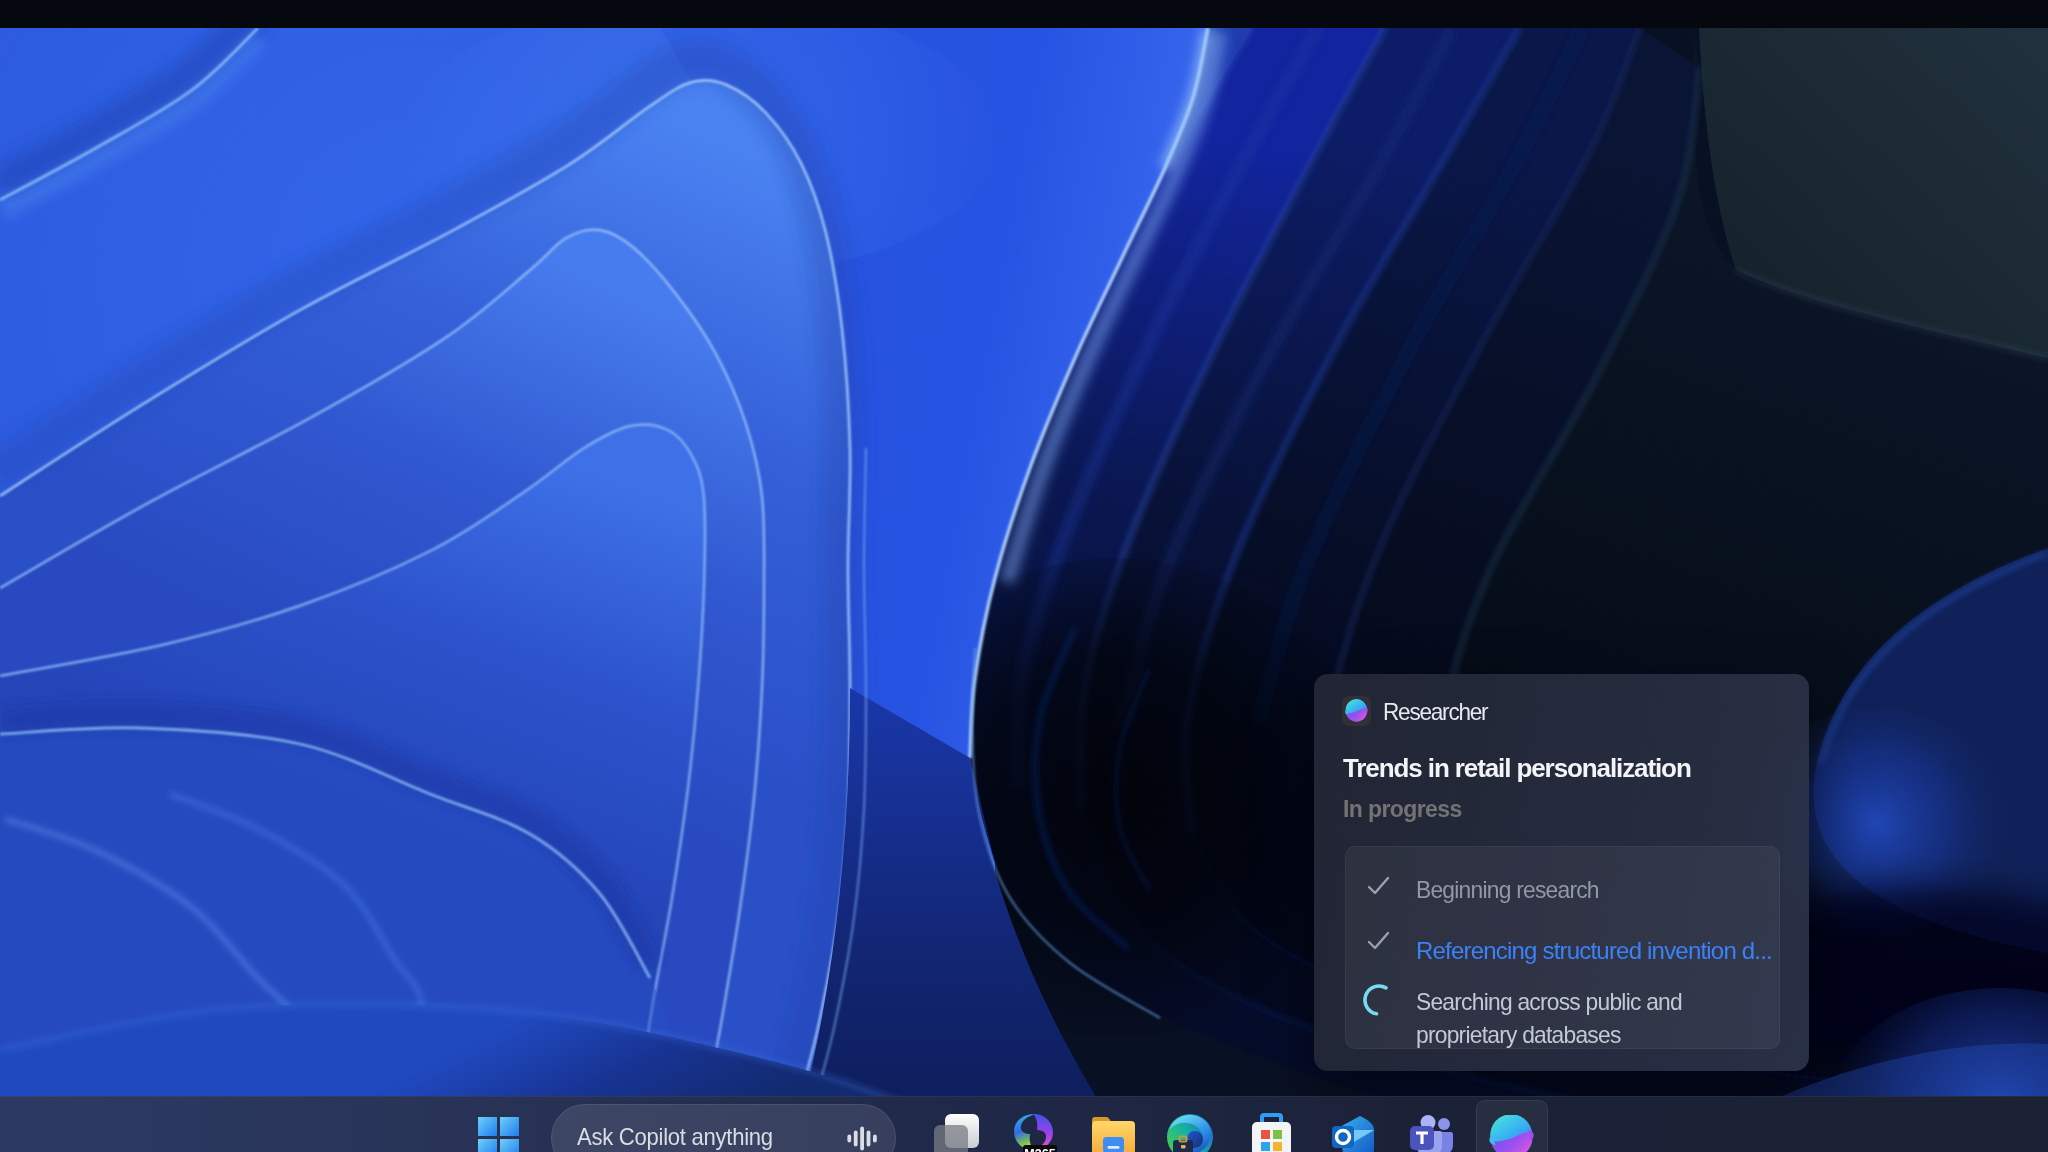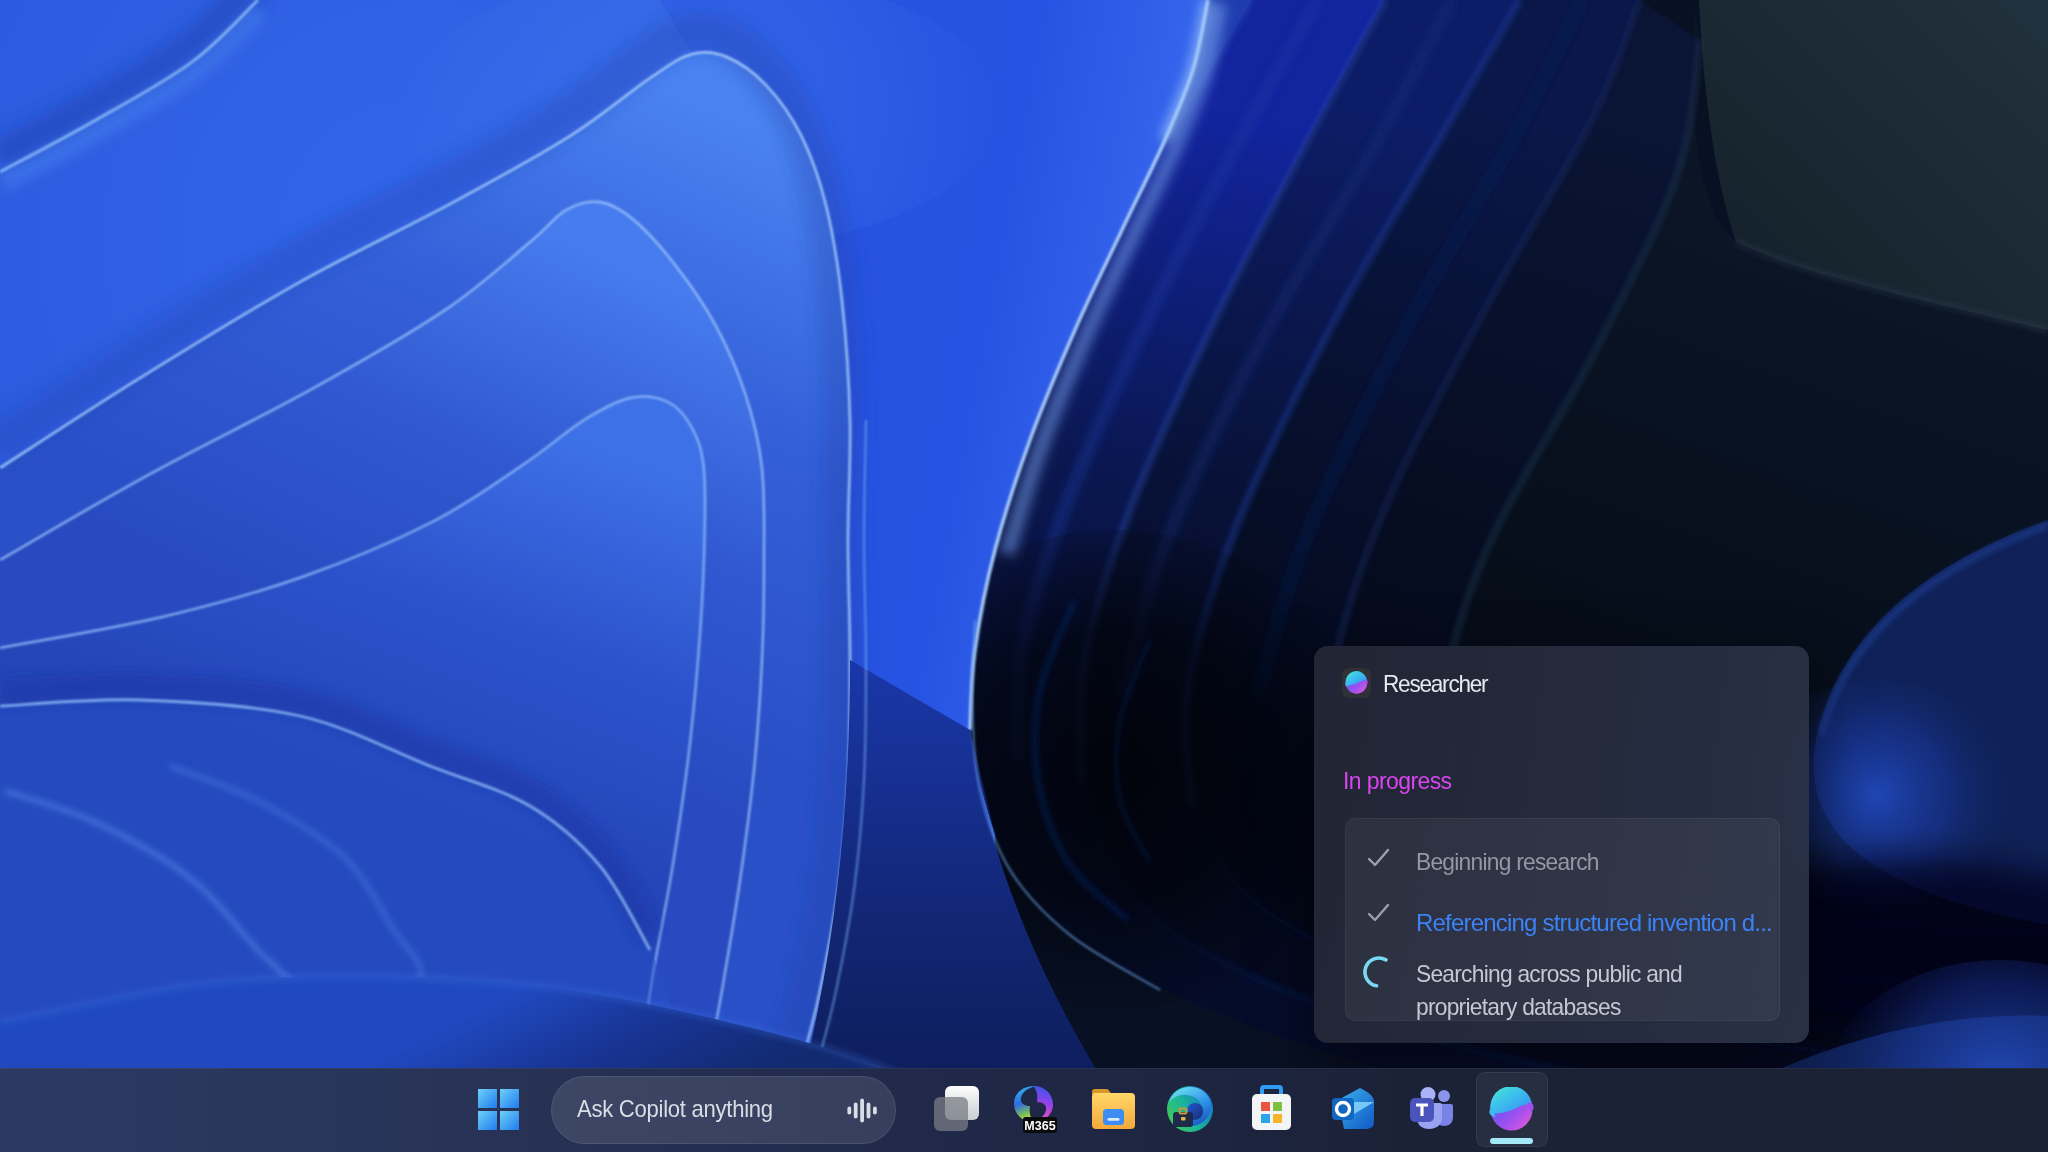"Researcher" #stage { margin-top: none -> 28px }
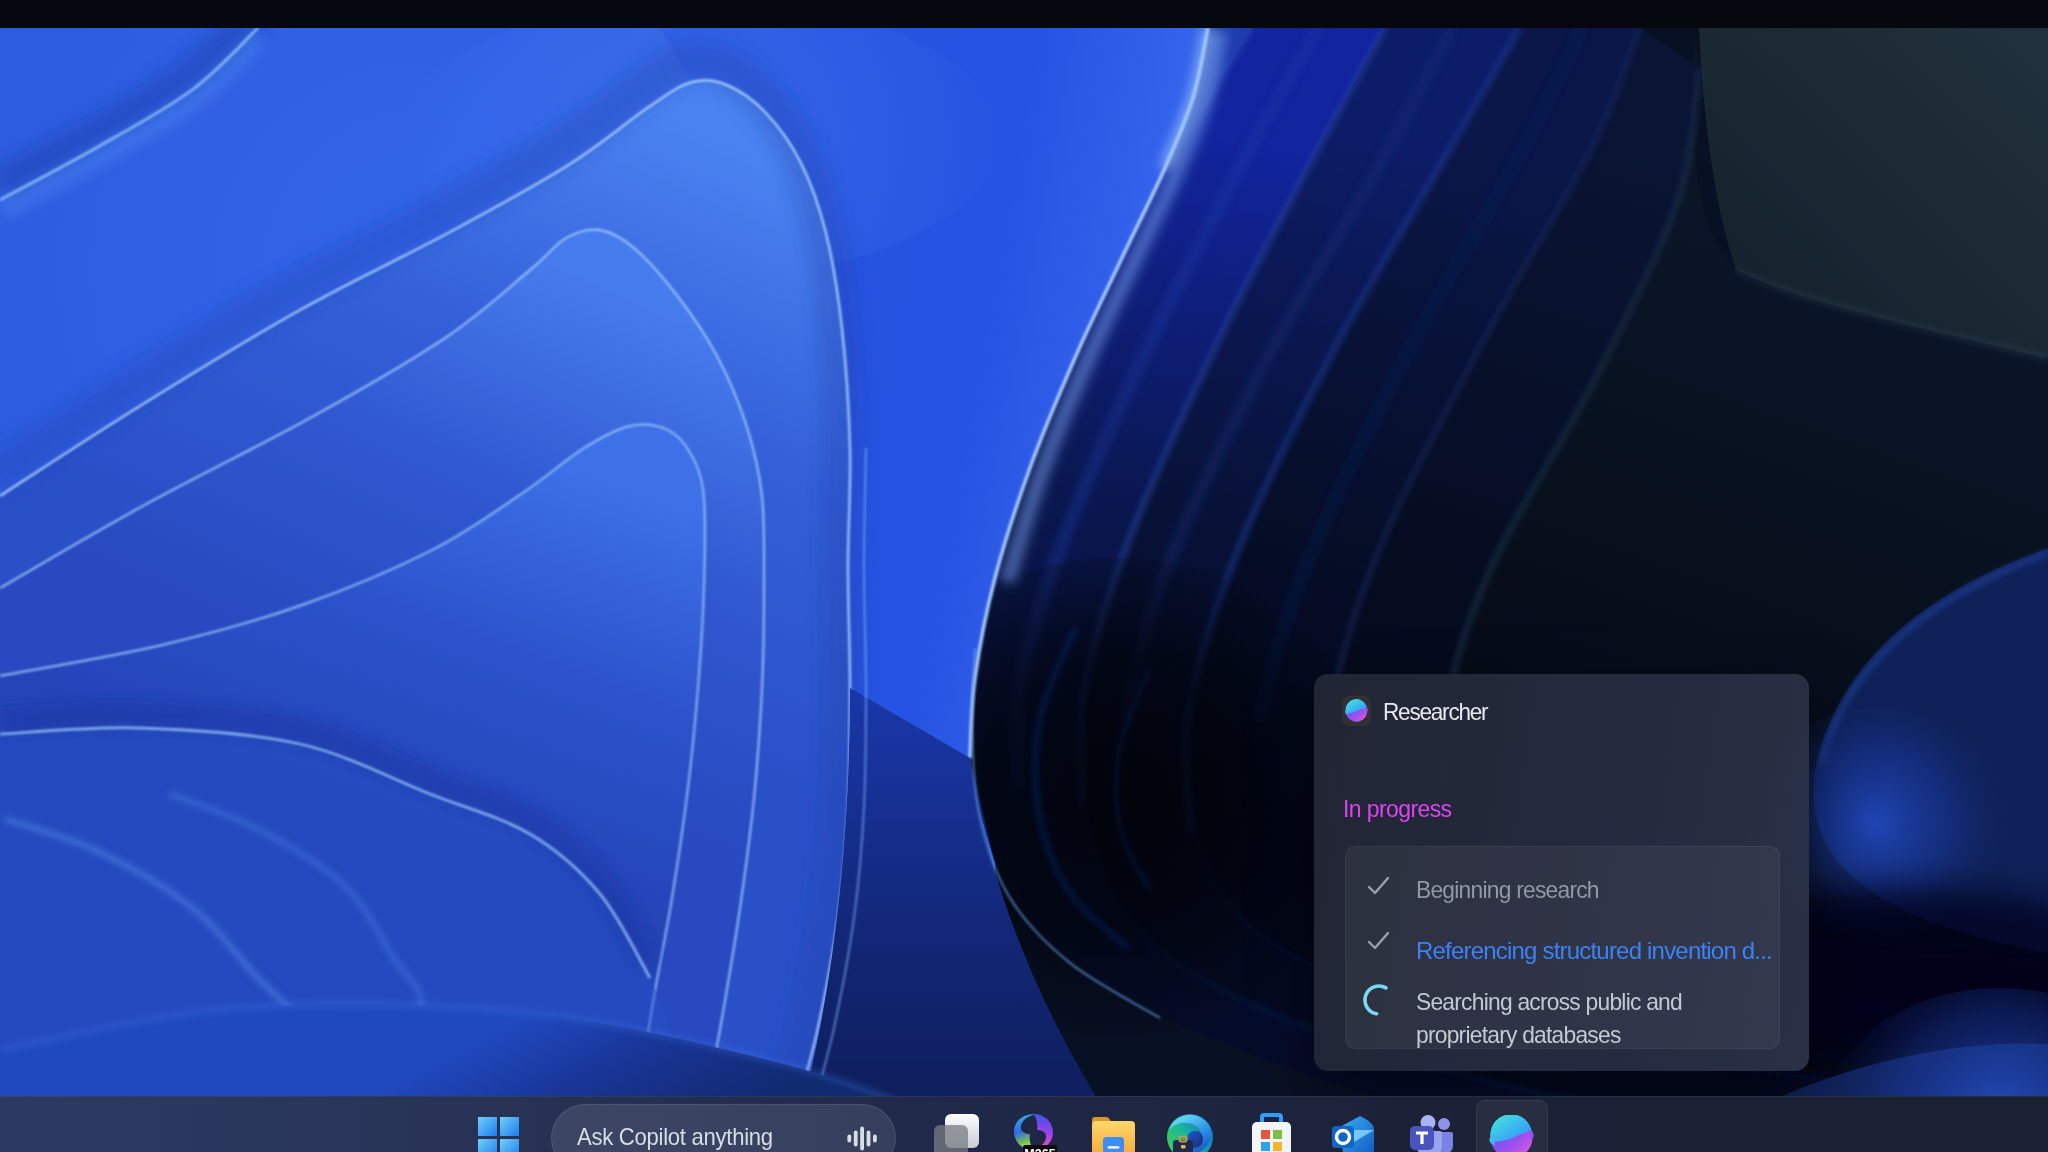"Trends in retail personalization" div.abs { html: none -> <div>Trends in retail personalization</div> }
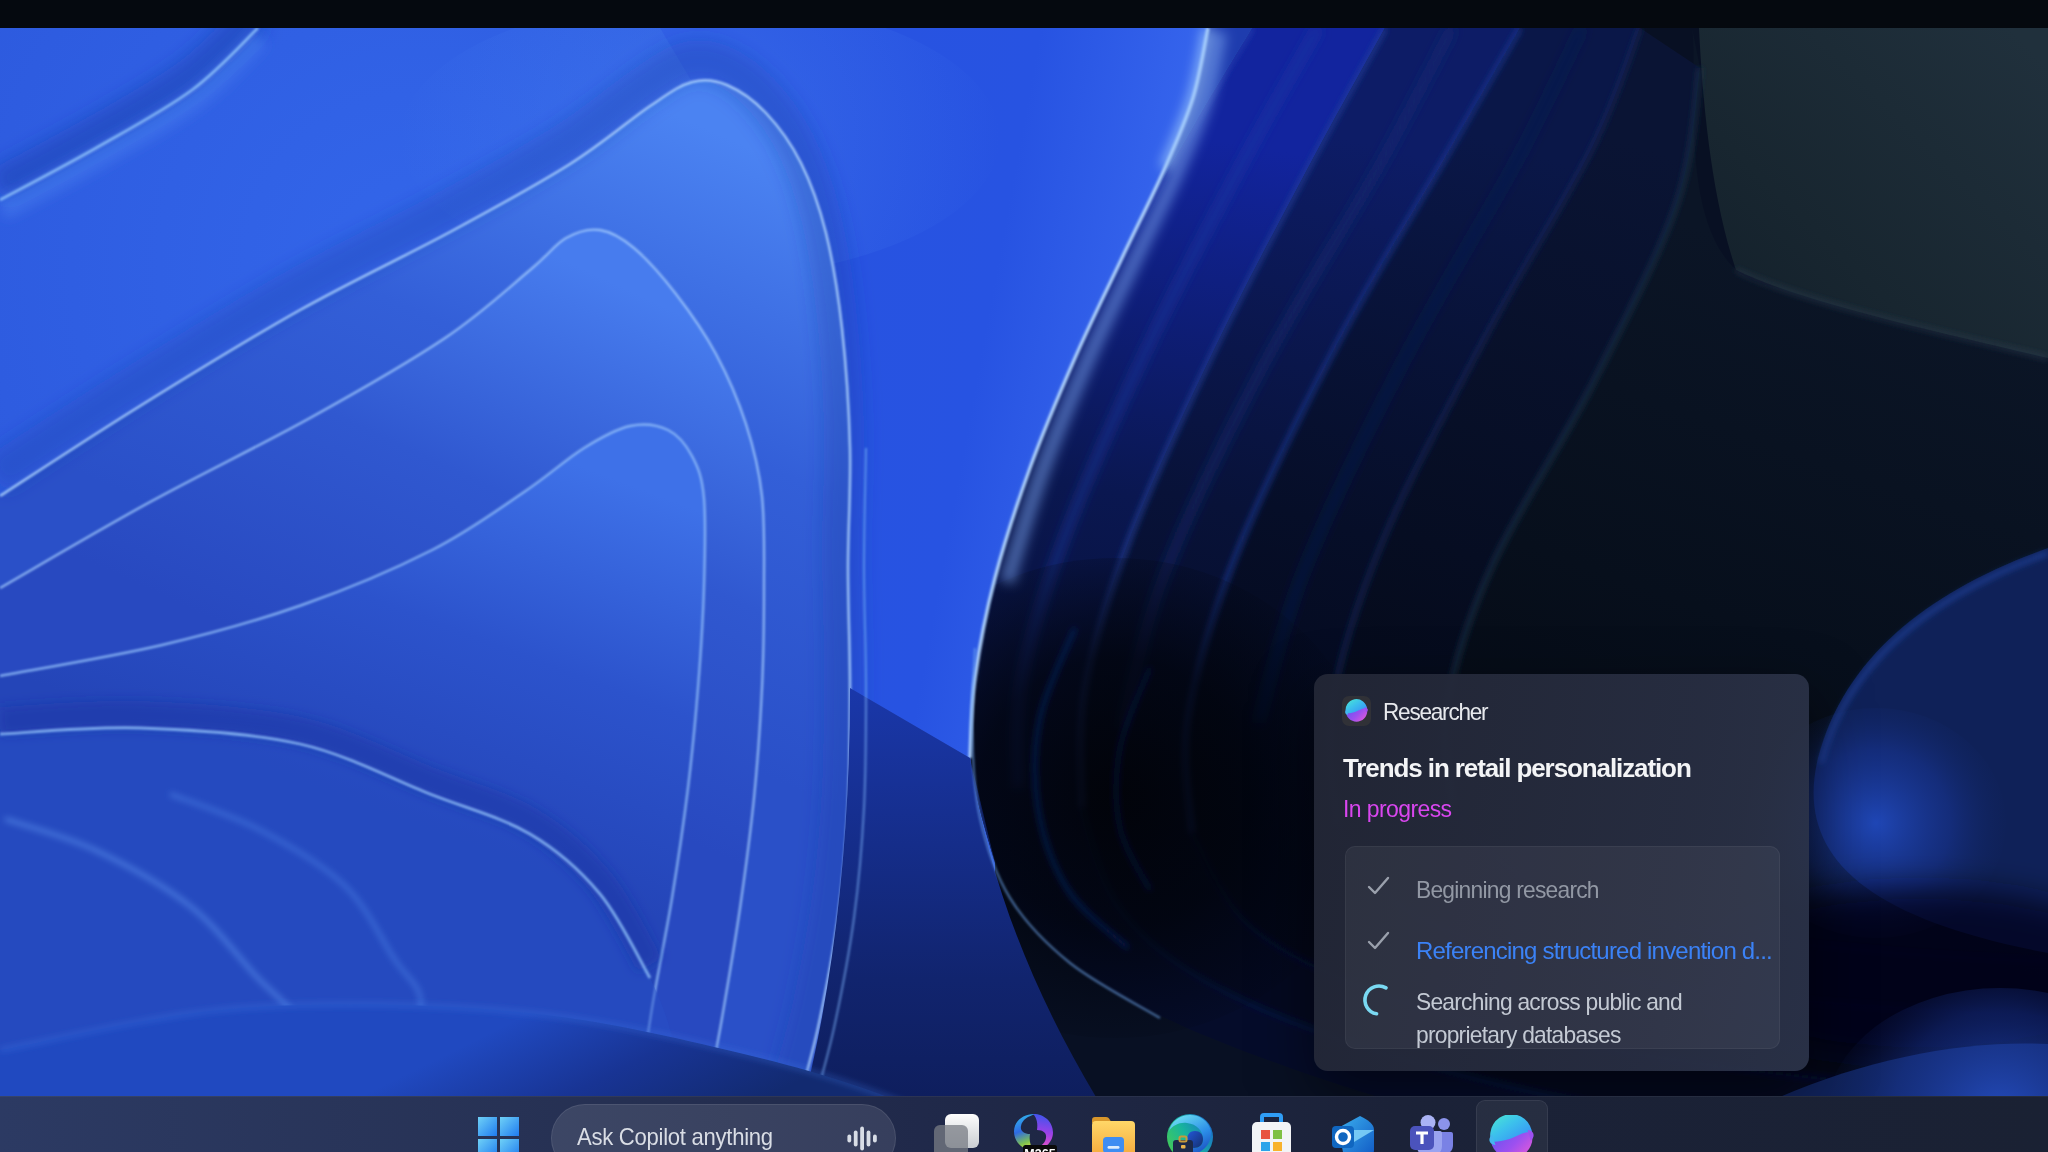"In progress" div.abs { color: #d946ef -> #737373; font-weight: none -> bold }
